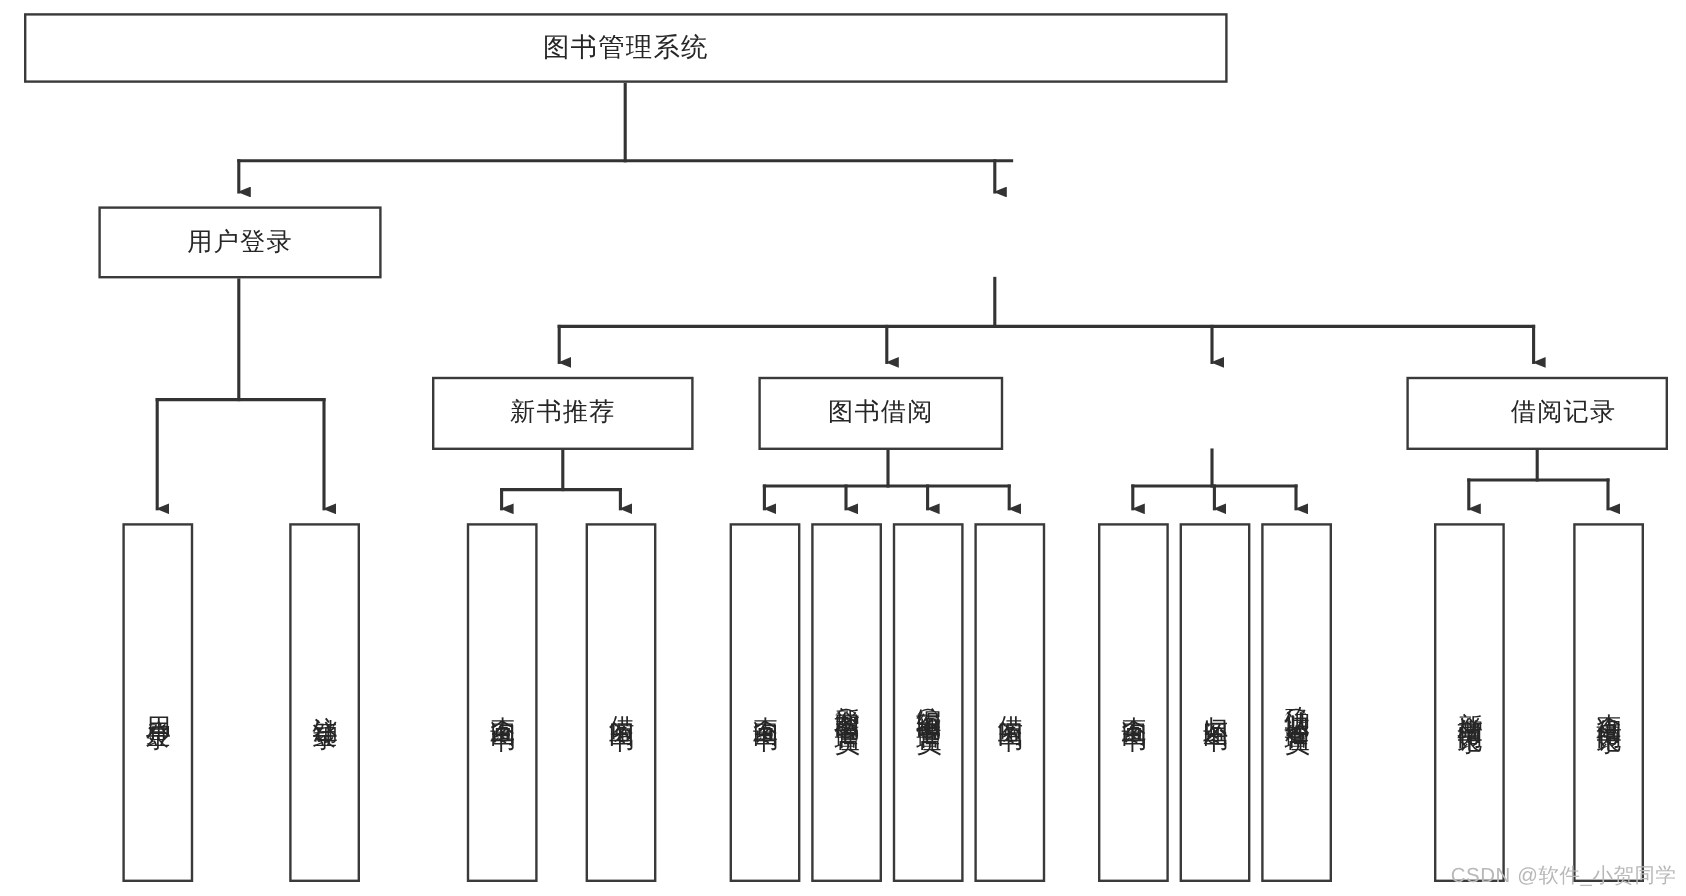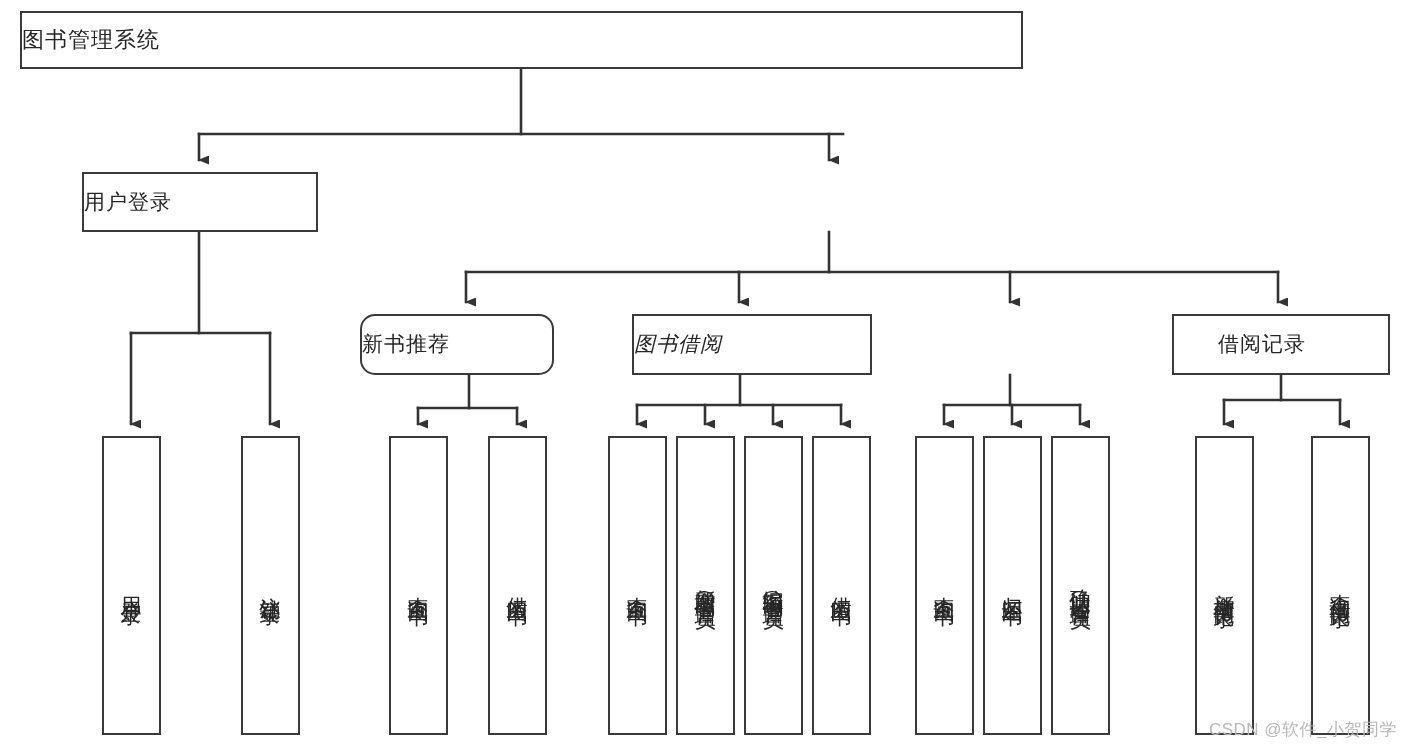"图书管理系统" .node { justify-content: flex-start -> center }
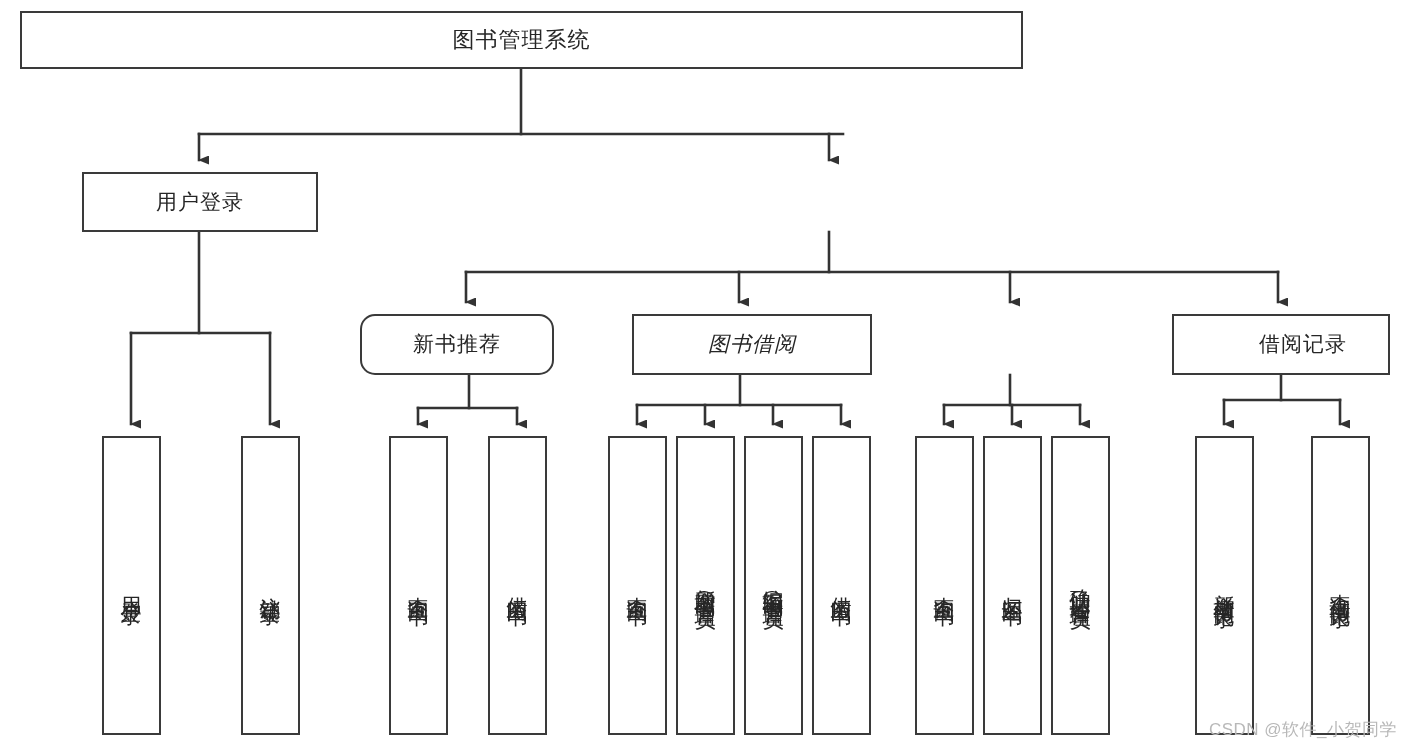"新书推荐" div.node { border-radius: 15px -> none; width: 194px -> 218px }
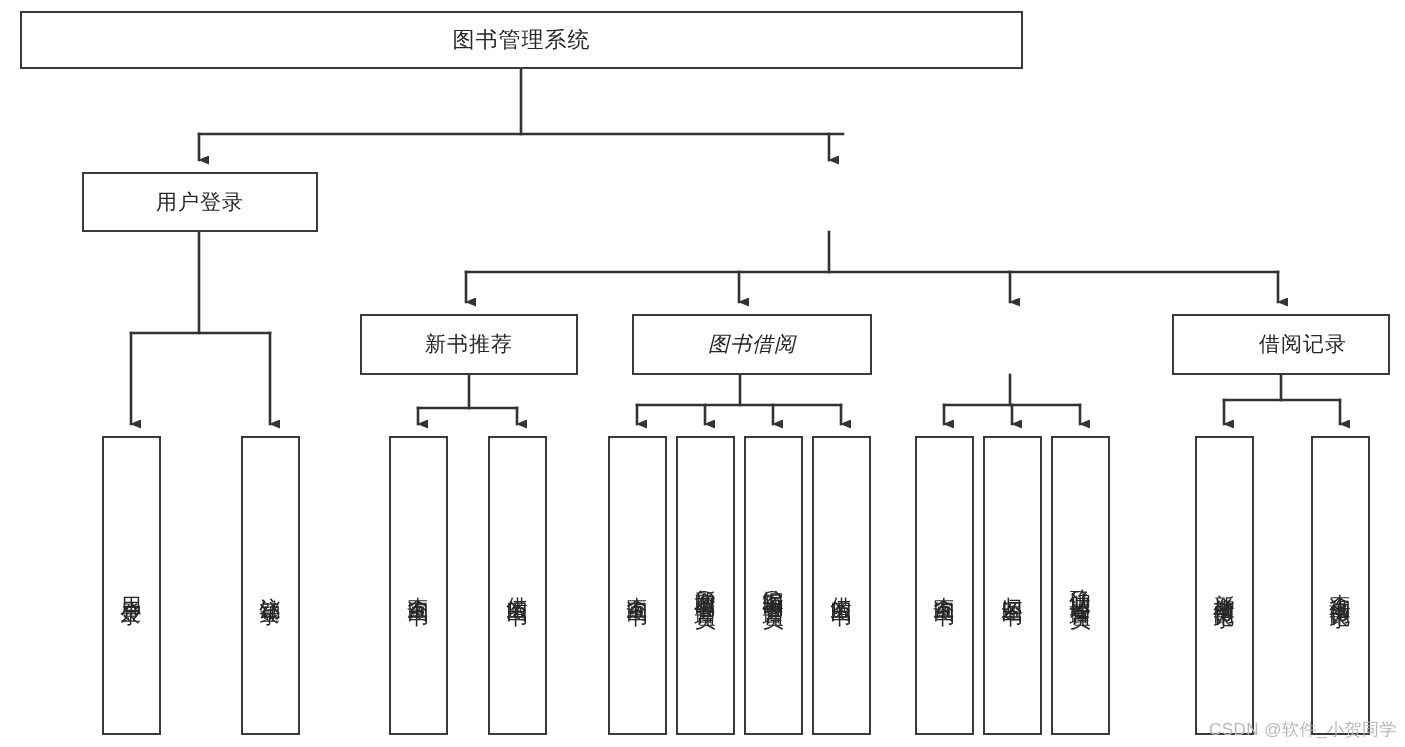"图书借阅" div.node { font-style: italic -> none; width: 240px -> 204px }
